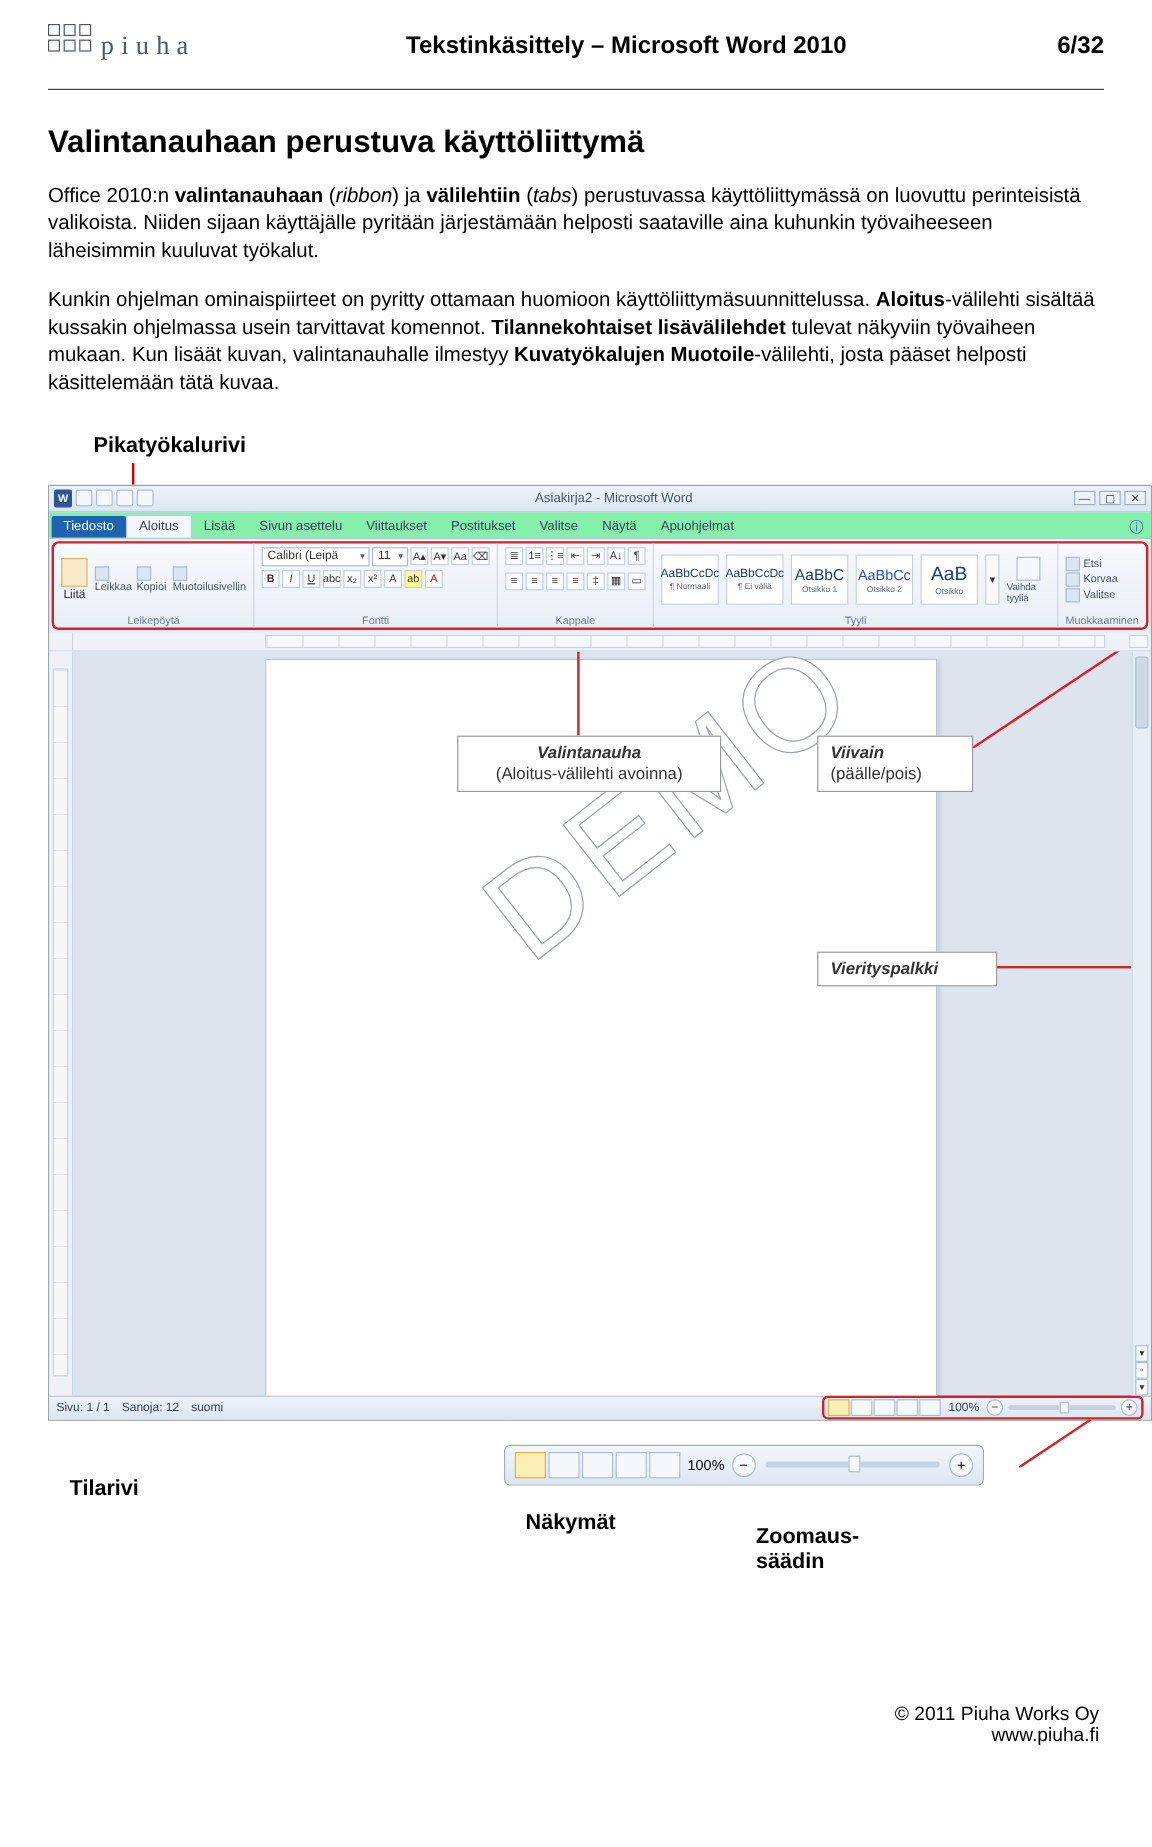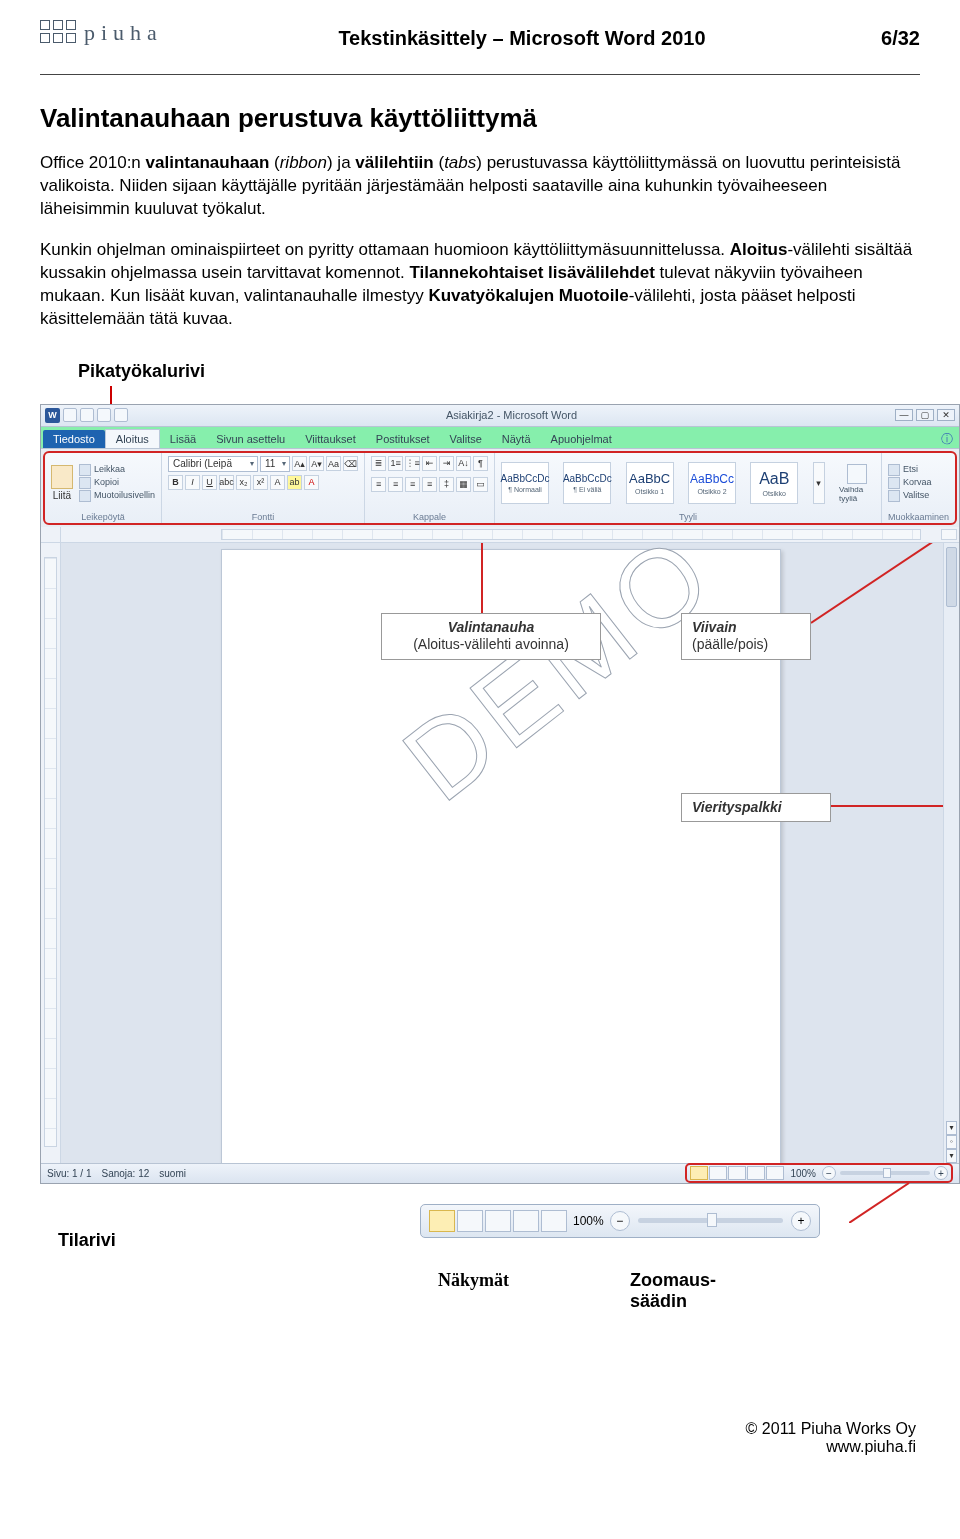"piuha" .logo-block { align-items: none -> center }
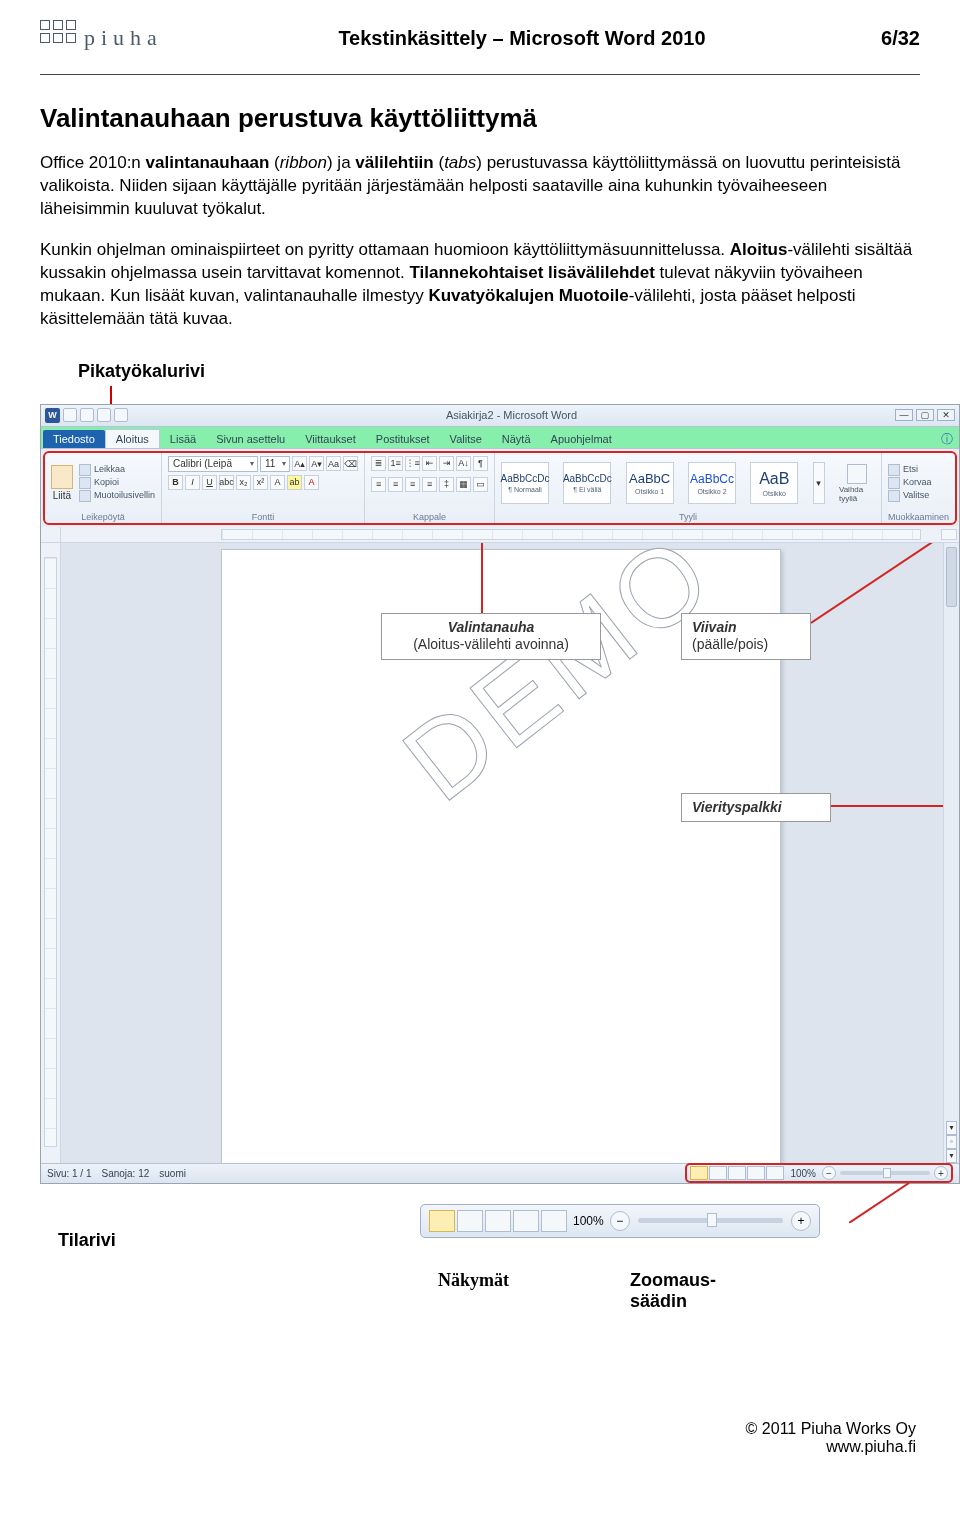"Leikkaa" .clip-list { flex-direction: column -> row }
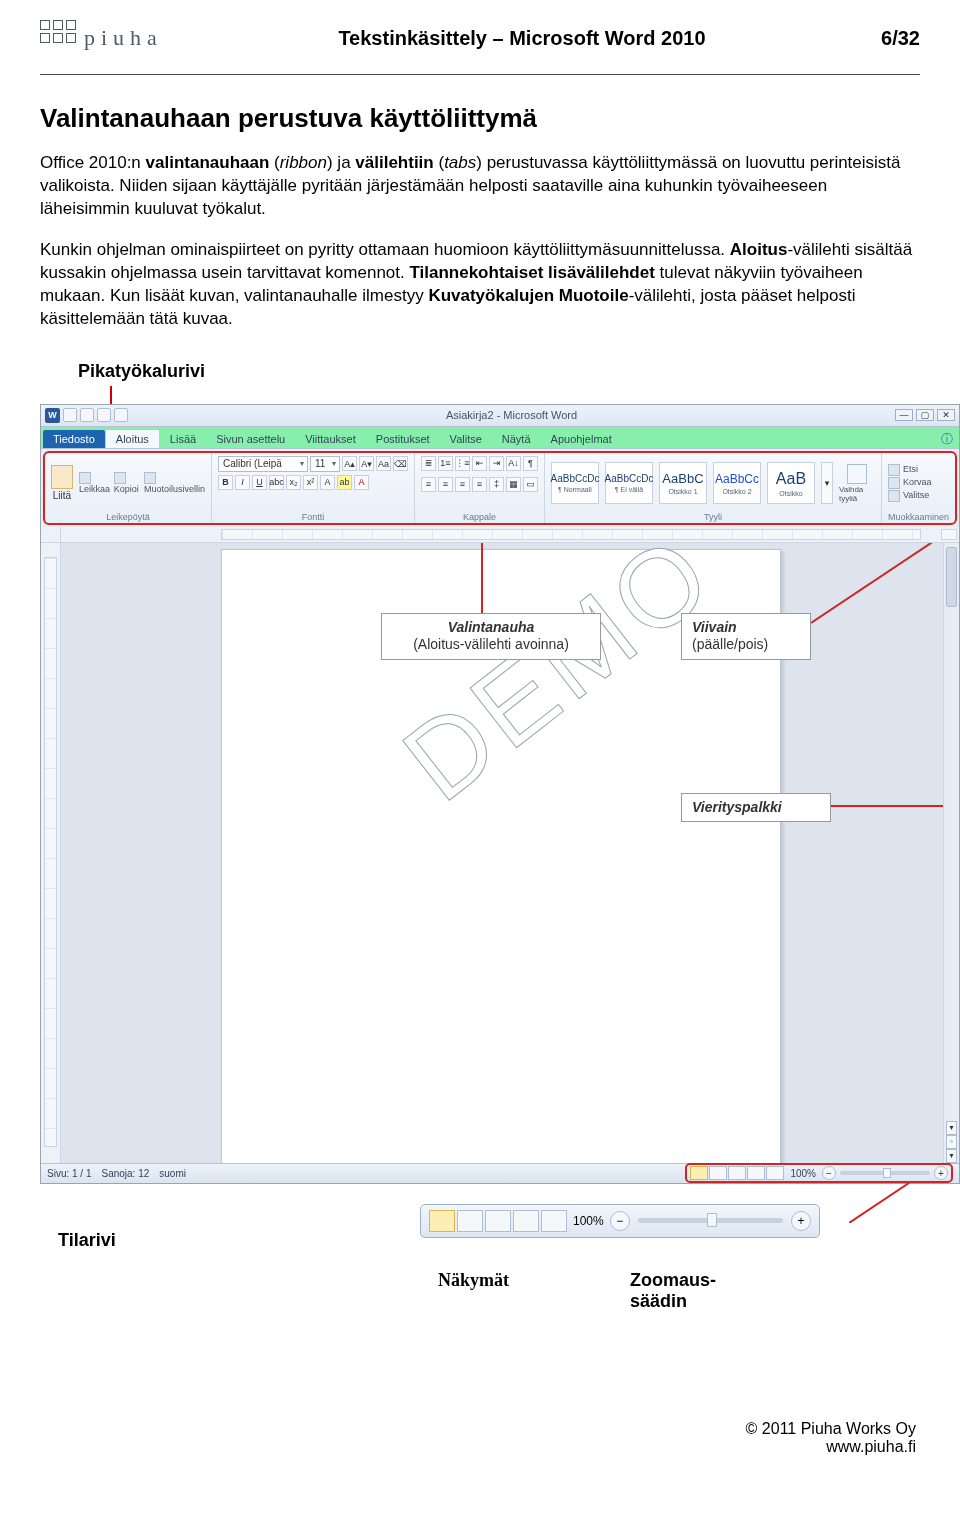"Näkymät" div.lbl { font-family: Liberation Serif, serif -> none; top: 80px -> 68px }
